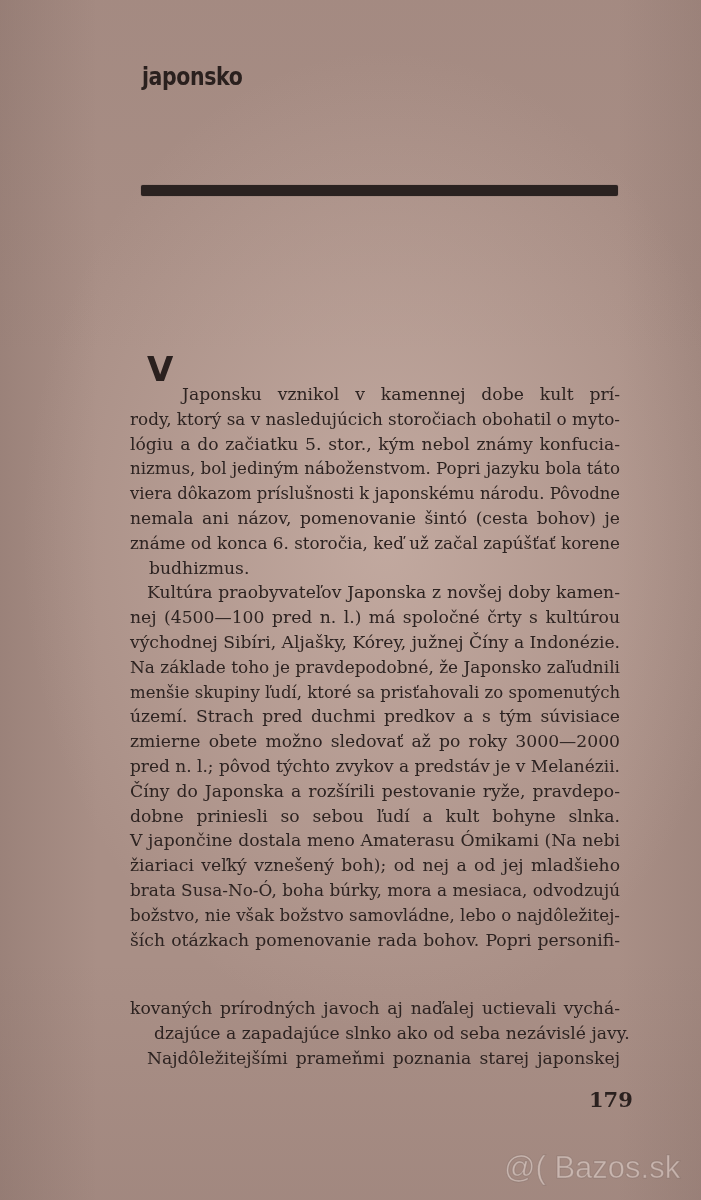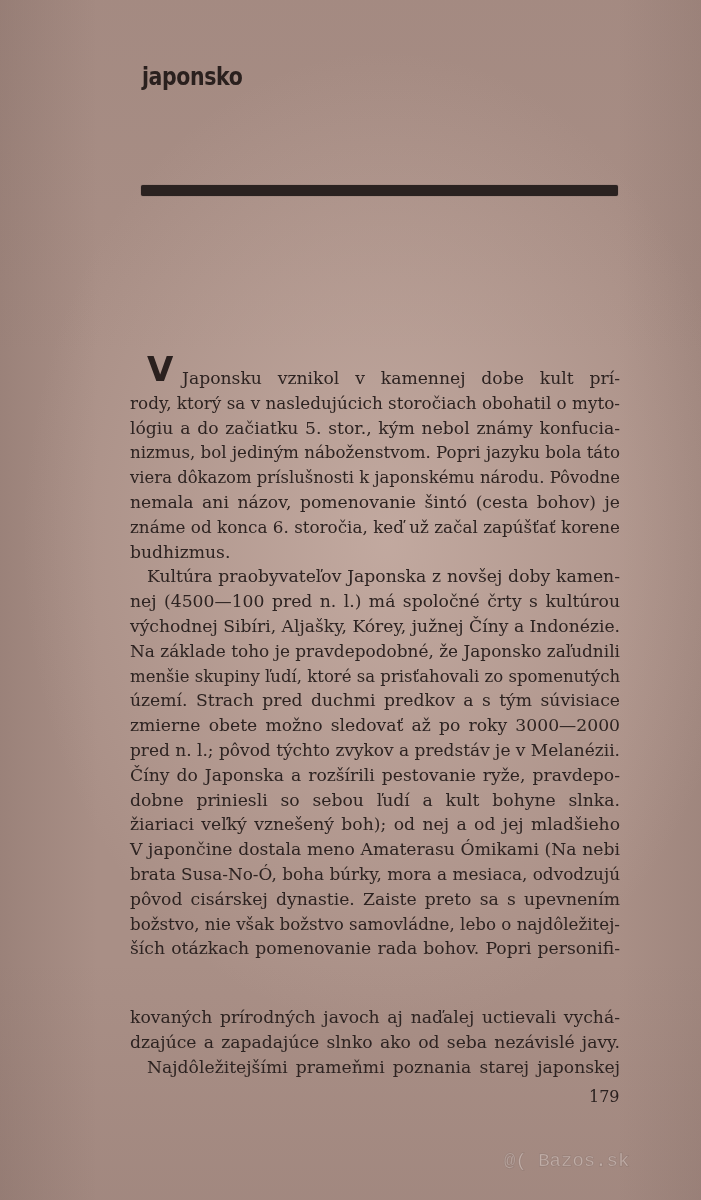"Japonsku vznikol v kamennej dobe" .first-line { margin-top: none -> 16px }
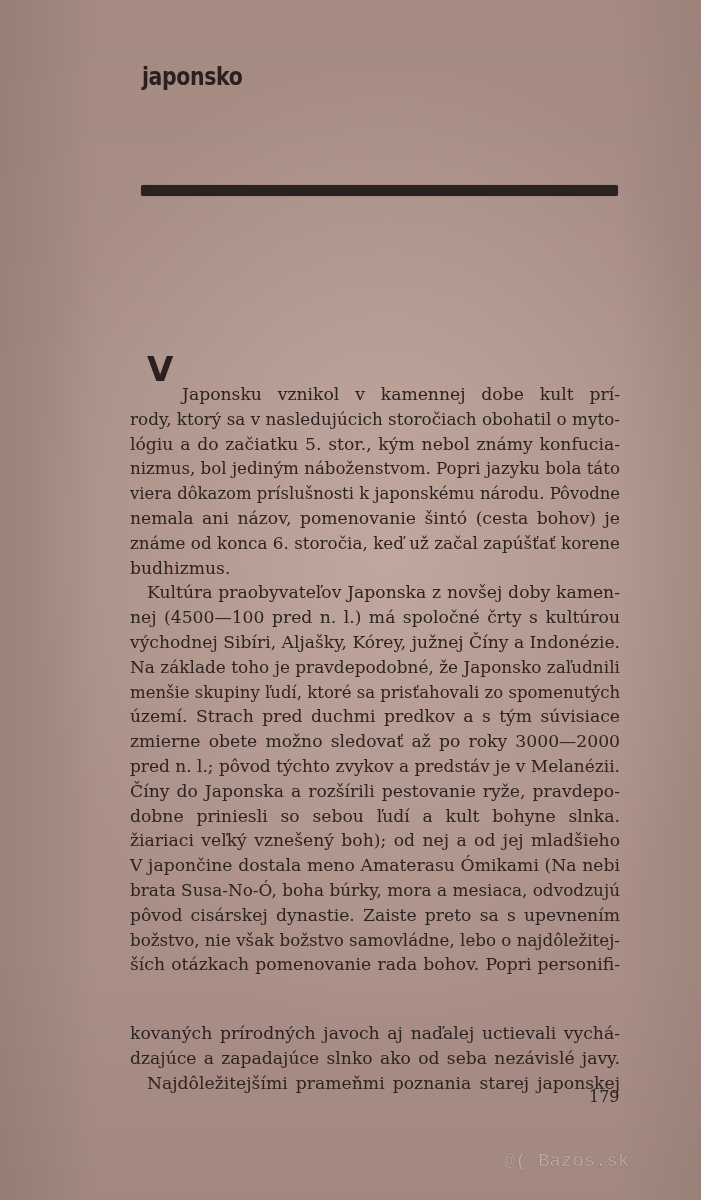"budhizmus." .line.last { margin-left: none -> 19px }
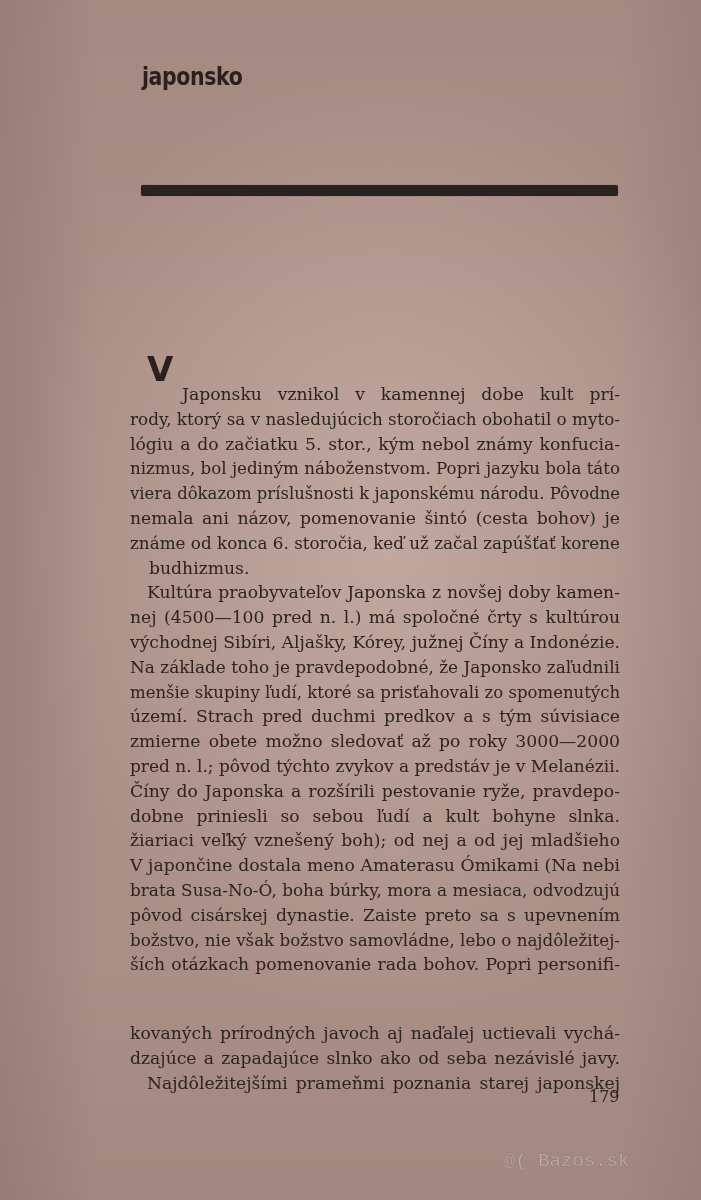"žiariaci veľký vznešený boh); od" span.line { order: before "V japončine dostala meno Amaterasu" -> after "V japončine dostala meno Amaterasu" }
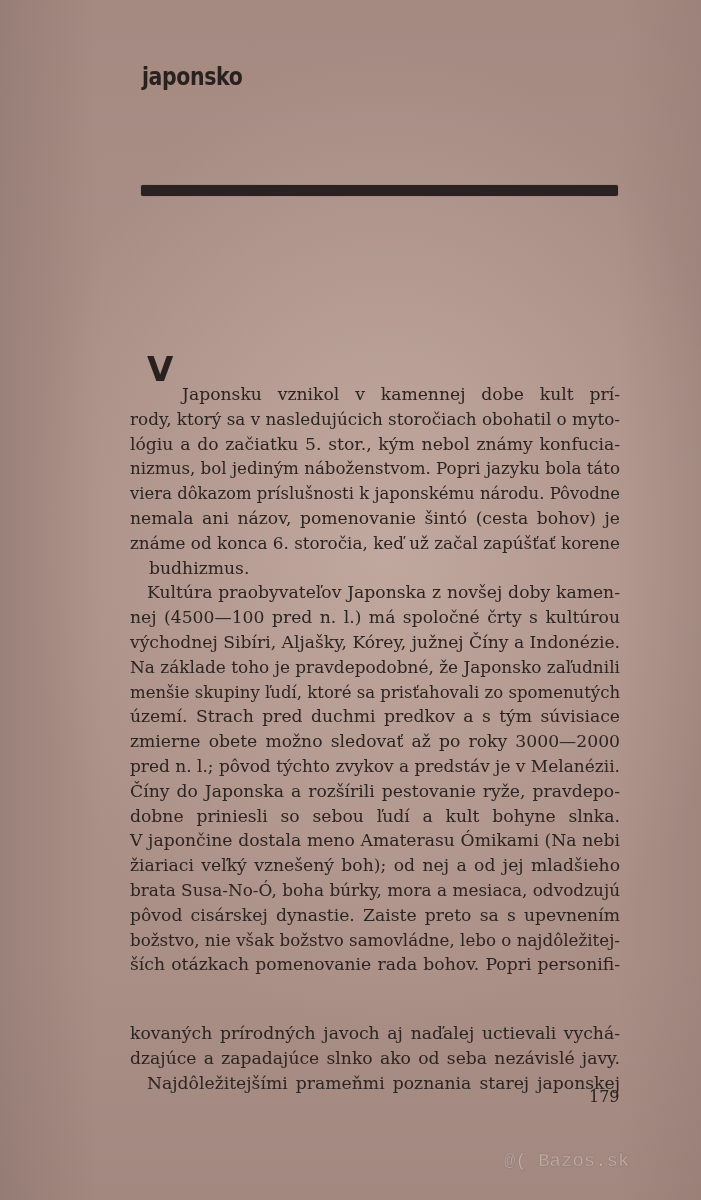"pôvod cisárskej dynastie. Zaiste preto" span.line { html: <span>pôvod cisárskej dynastie. Zaiste preto sa s upevnením</span> -> none }
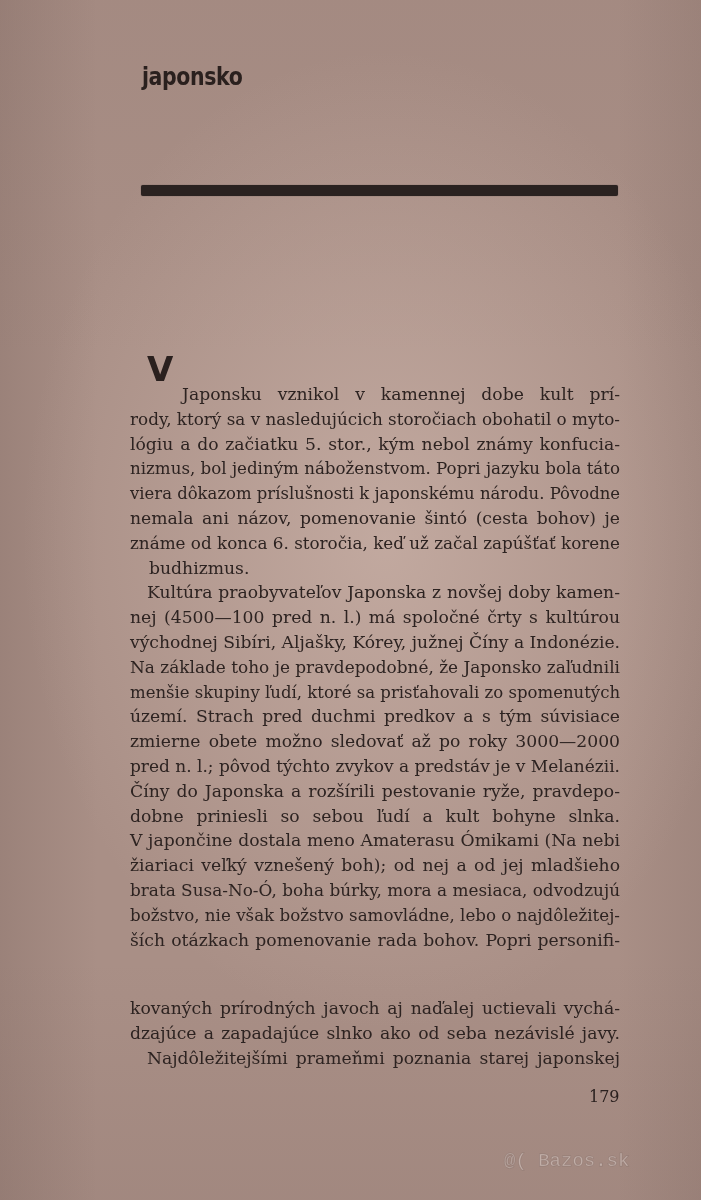"dzajúce a zapadajúce slnko ako" span.line { margin-left: none -> 24px }
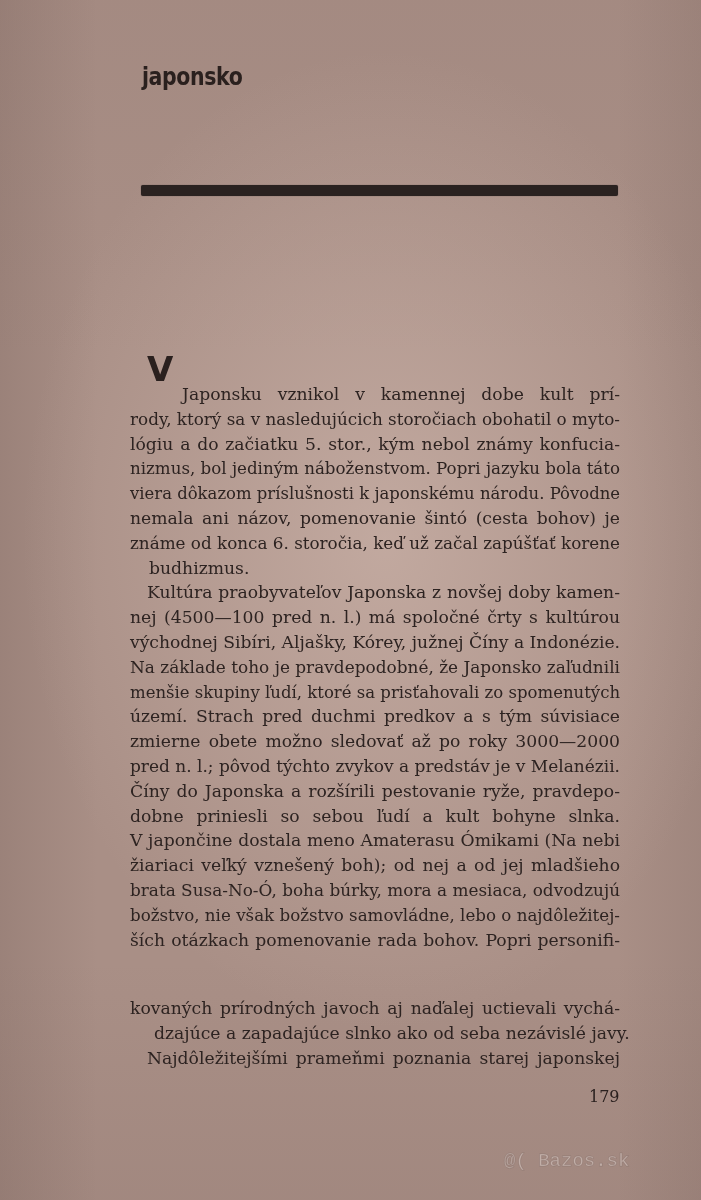"179" .page-number { font-size: 16px -> 21px; font-weight: normal -> bold }
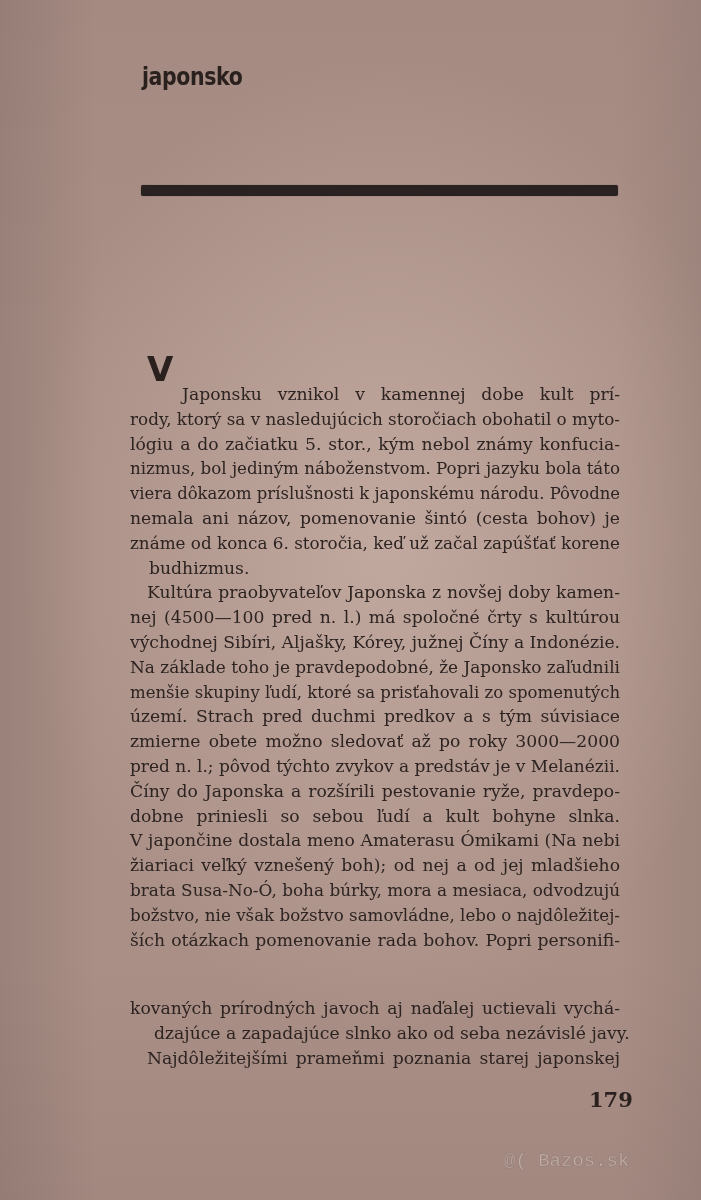"@( Bazos.sk" .watermark { font-family: Liberation Mono, monospace -> Liberation Sans, sans-serif; font-size: 19px -> 31px }
